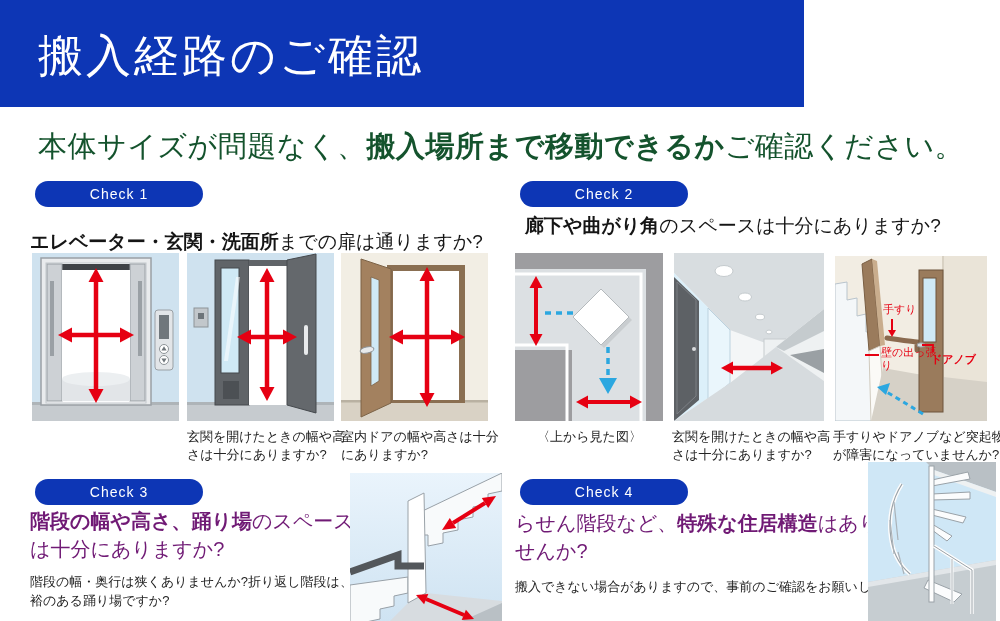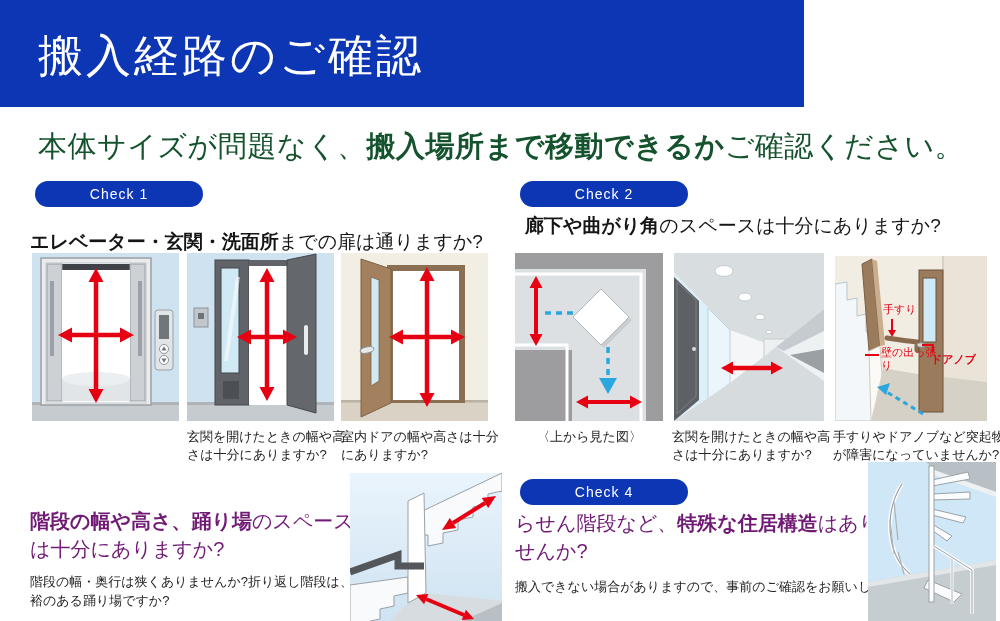"Check 3" div.badge { html: none -> <div>Check 3</div> }
